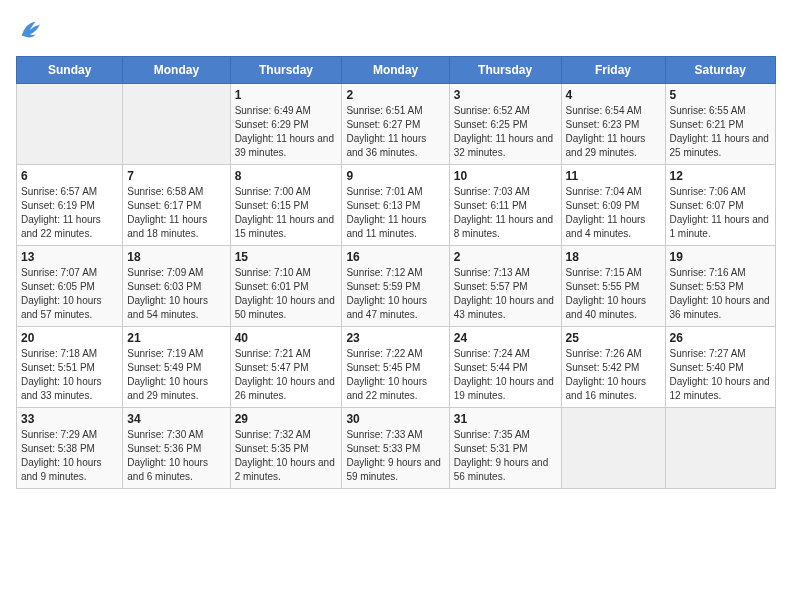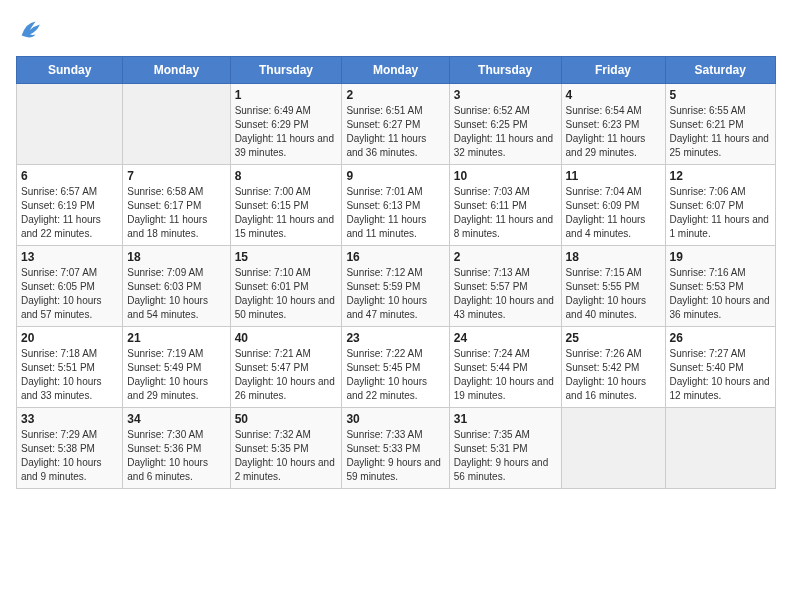"50" span.day-number { text: 50 -> 29 }
